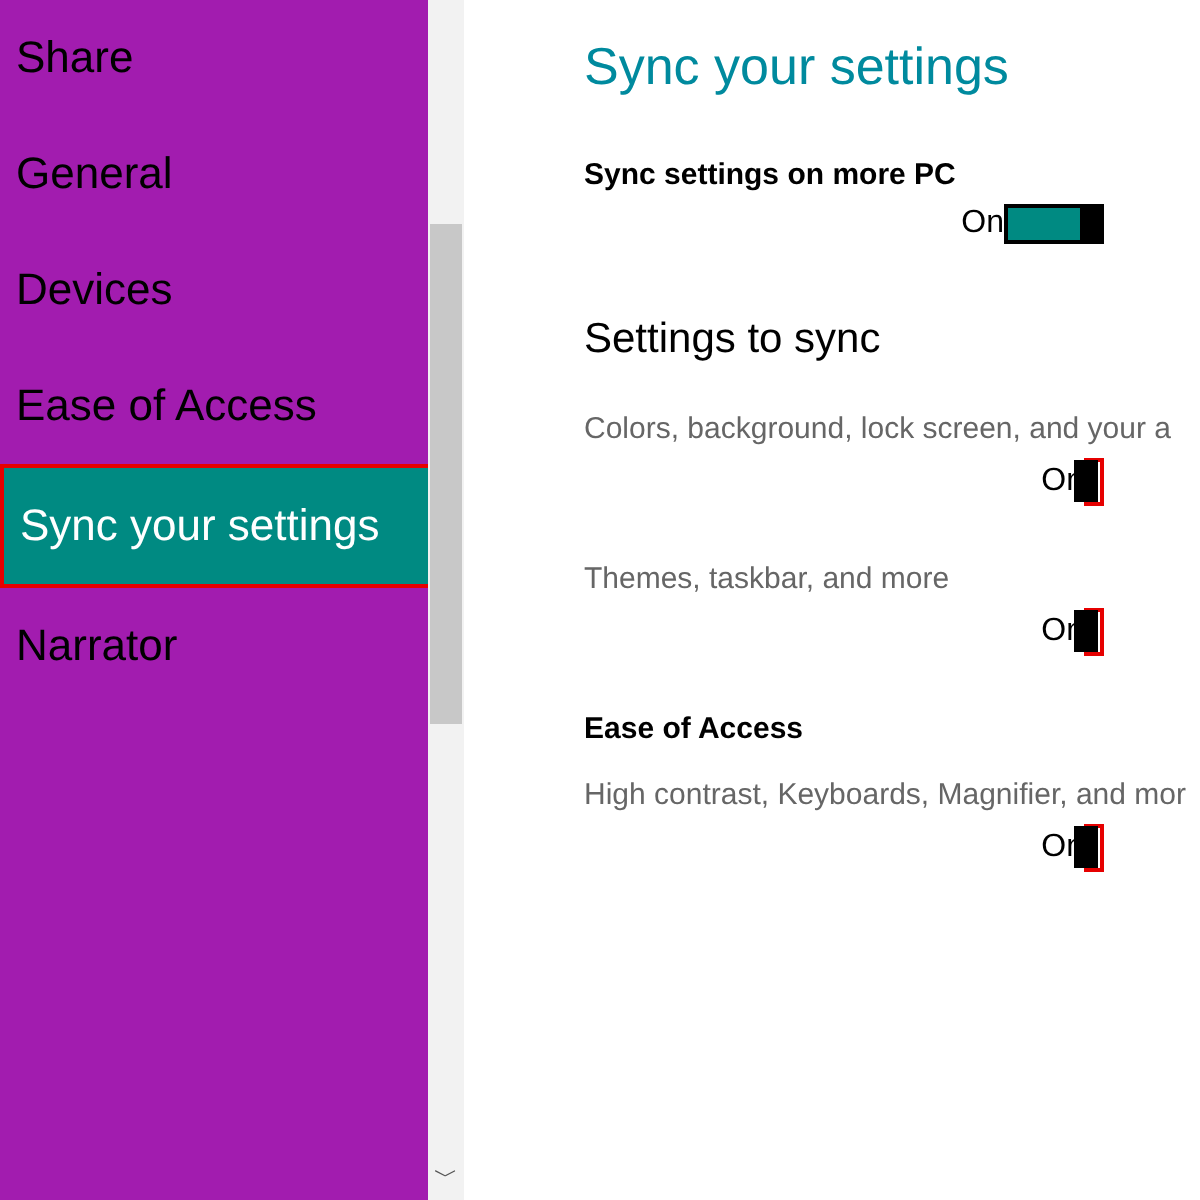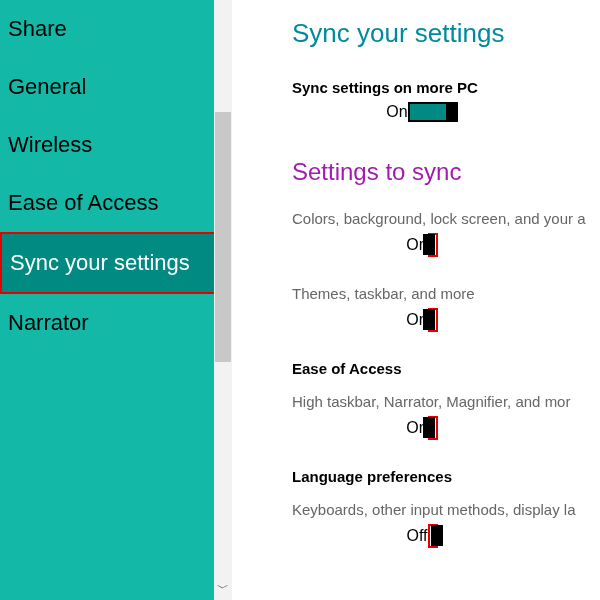"Share" .sidebar { background: #14b8a6 -> #a21caf }
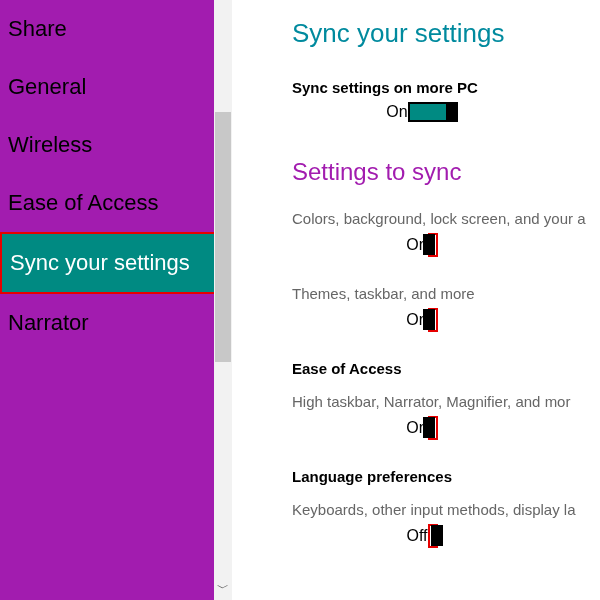"On" .setting-row { justify-content: center -> flex-end }
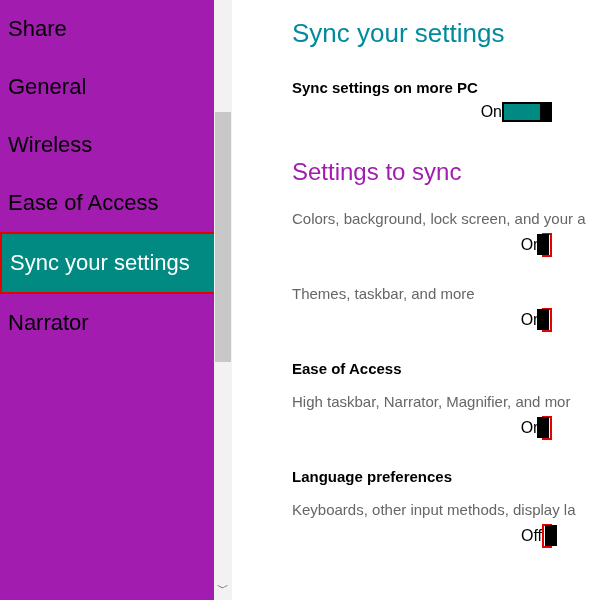"Devices" div.sidebar-item { html: none -> <div>Devices</div> }
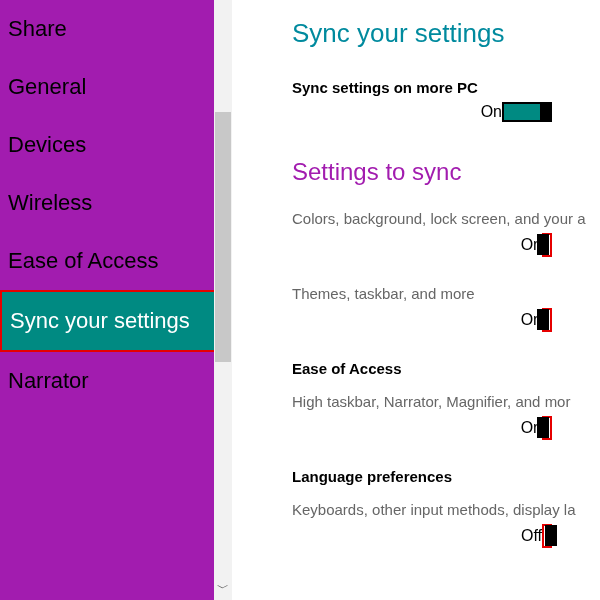"Settings to sync" .section-title { color: #a21caf -> #000000; font-size: 24px -> 21px }
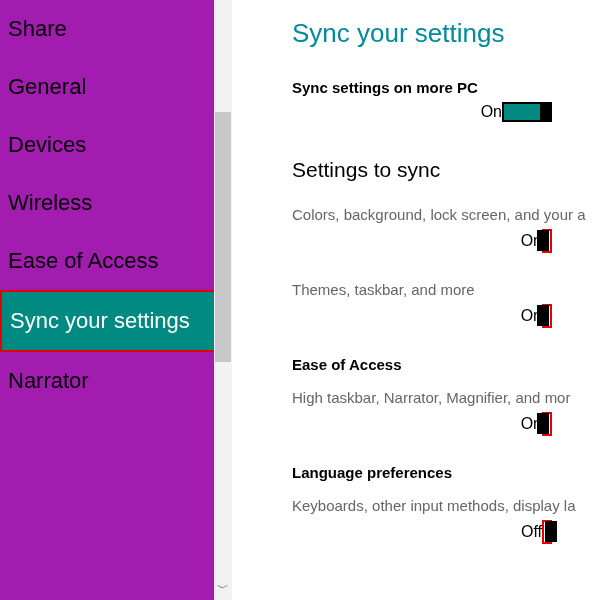"Wireless" div.sidebar-item { html: <div>Wireless</div> -> none }
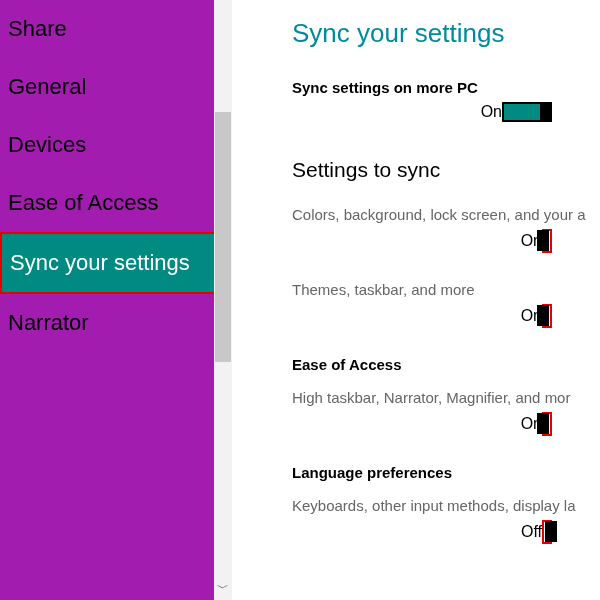"High taskbar, Narrator, Magnifier, and" div.setting-desc { text: taskbar, Narrator -> contrast, Keyboards }
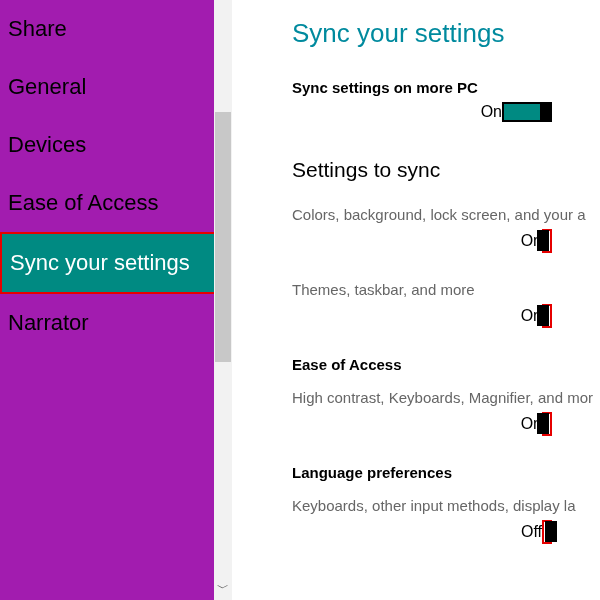"Language preferences" div.setting-group { html: <div> <div>Language preferences</div> <div>Keyboards, other input methods, display la</div> <div> <span>Off</span> <span><span><span></span></span></span> </div> </div> -> none }
